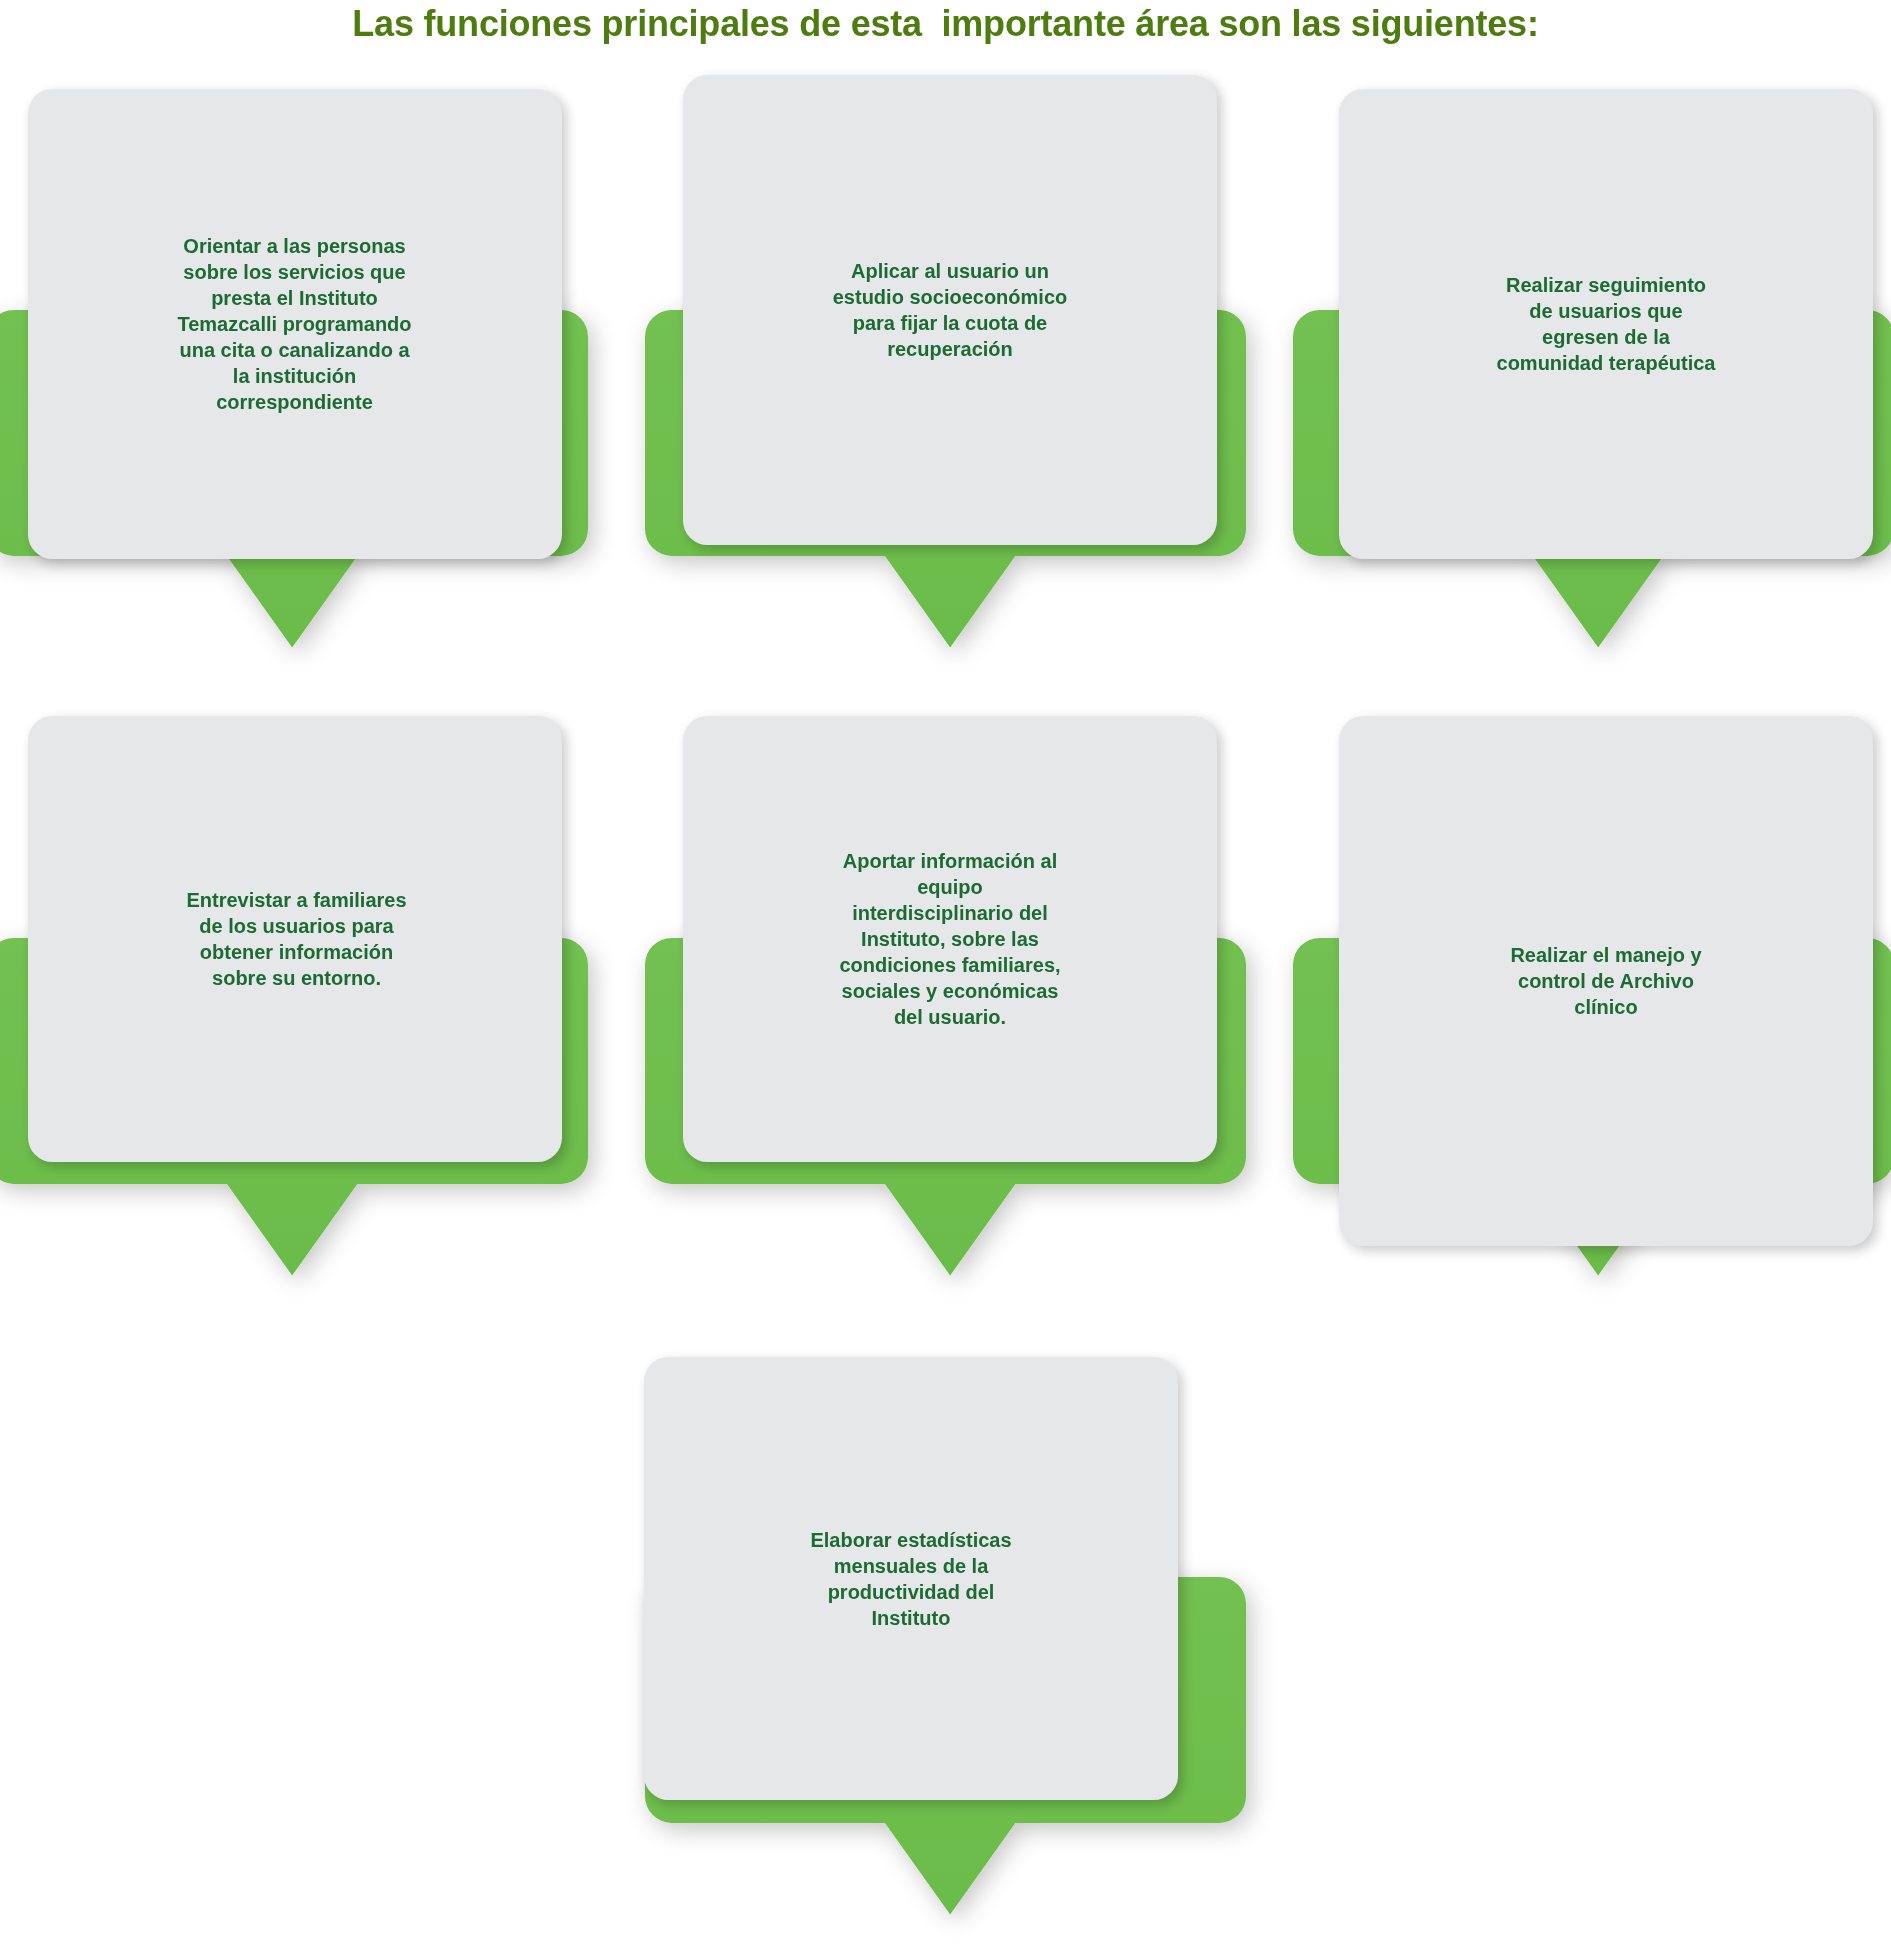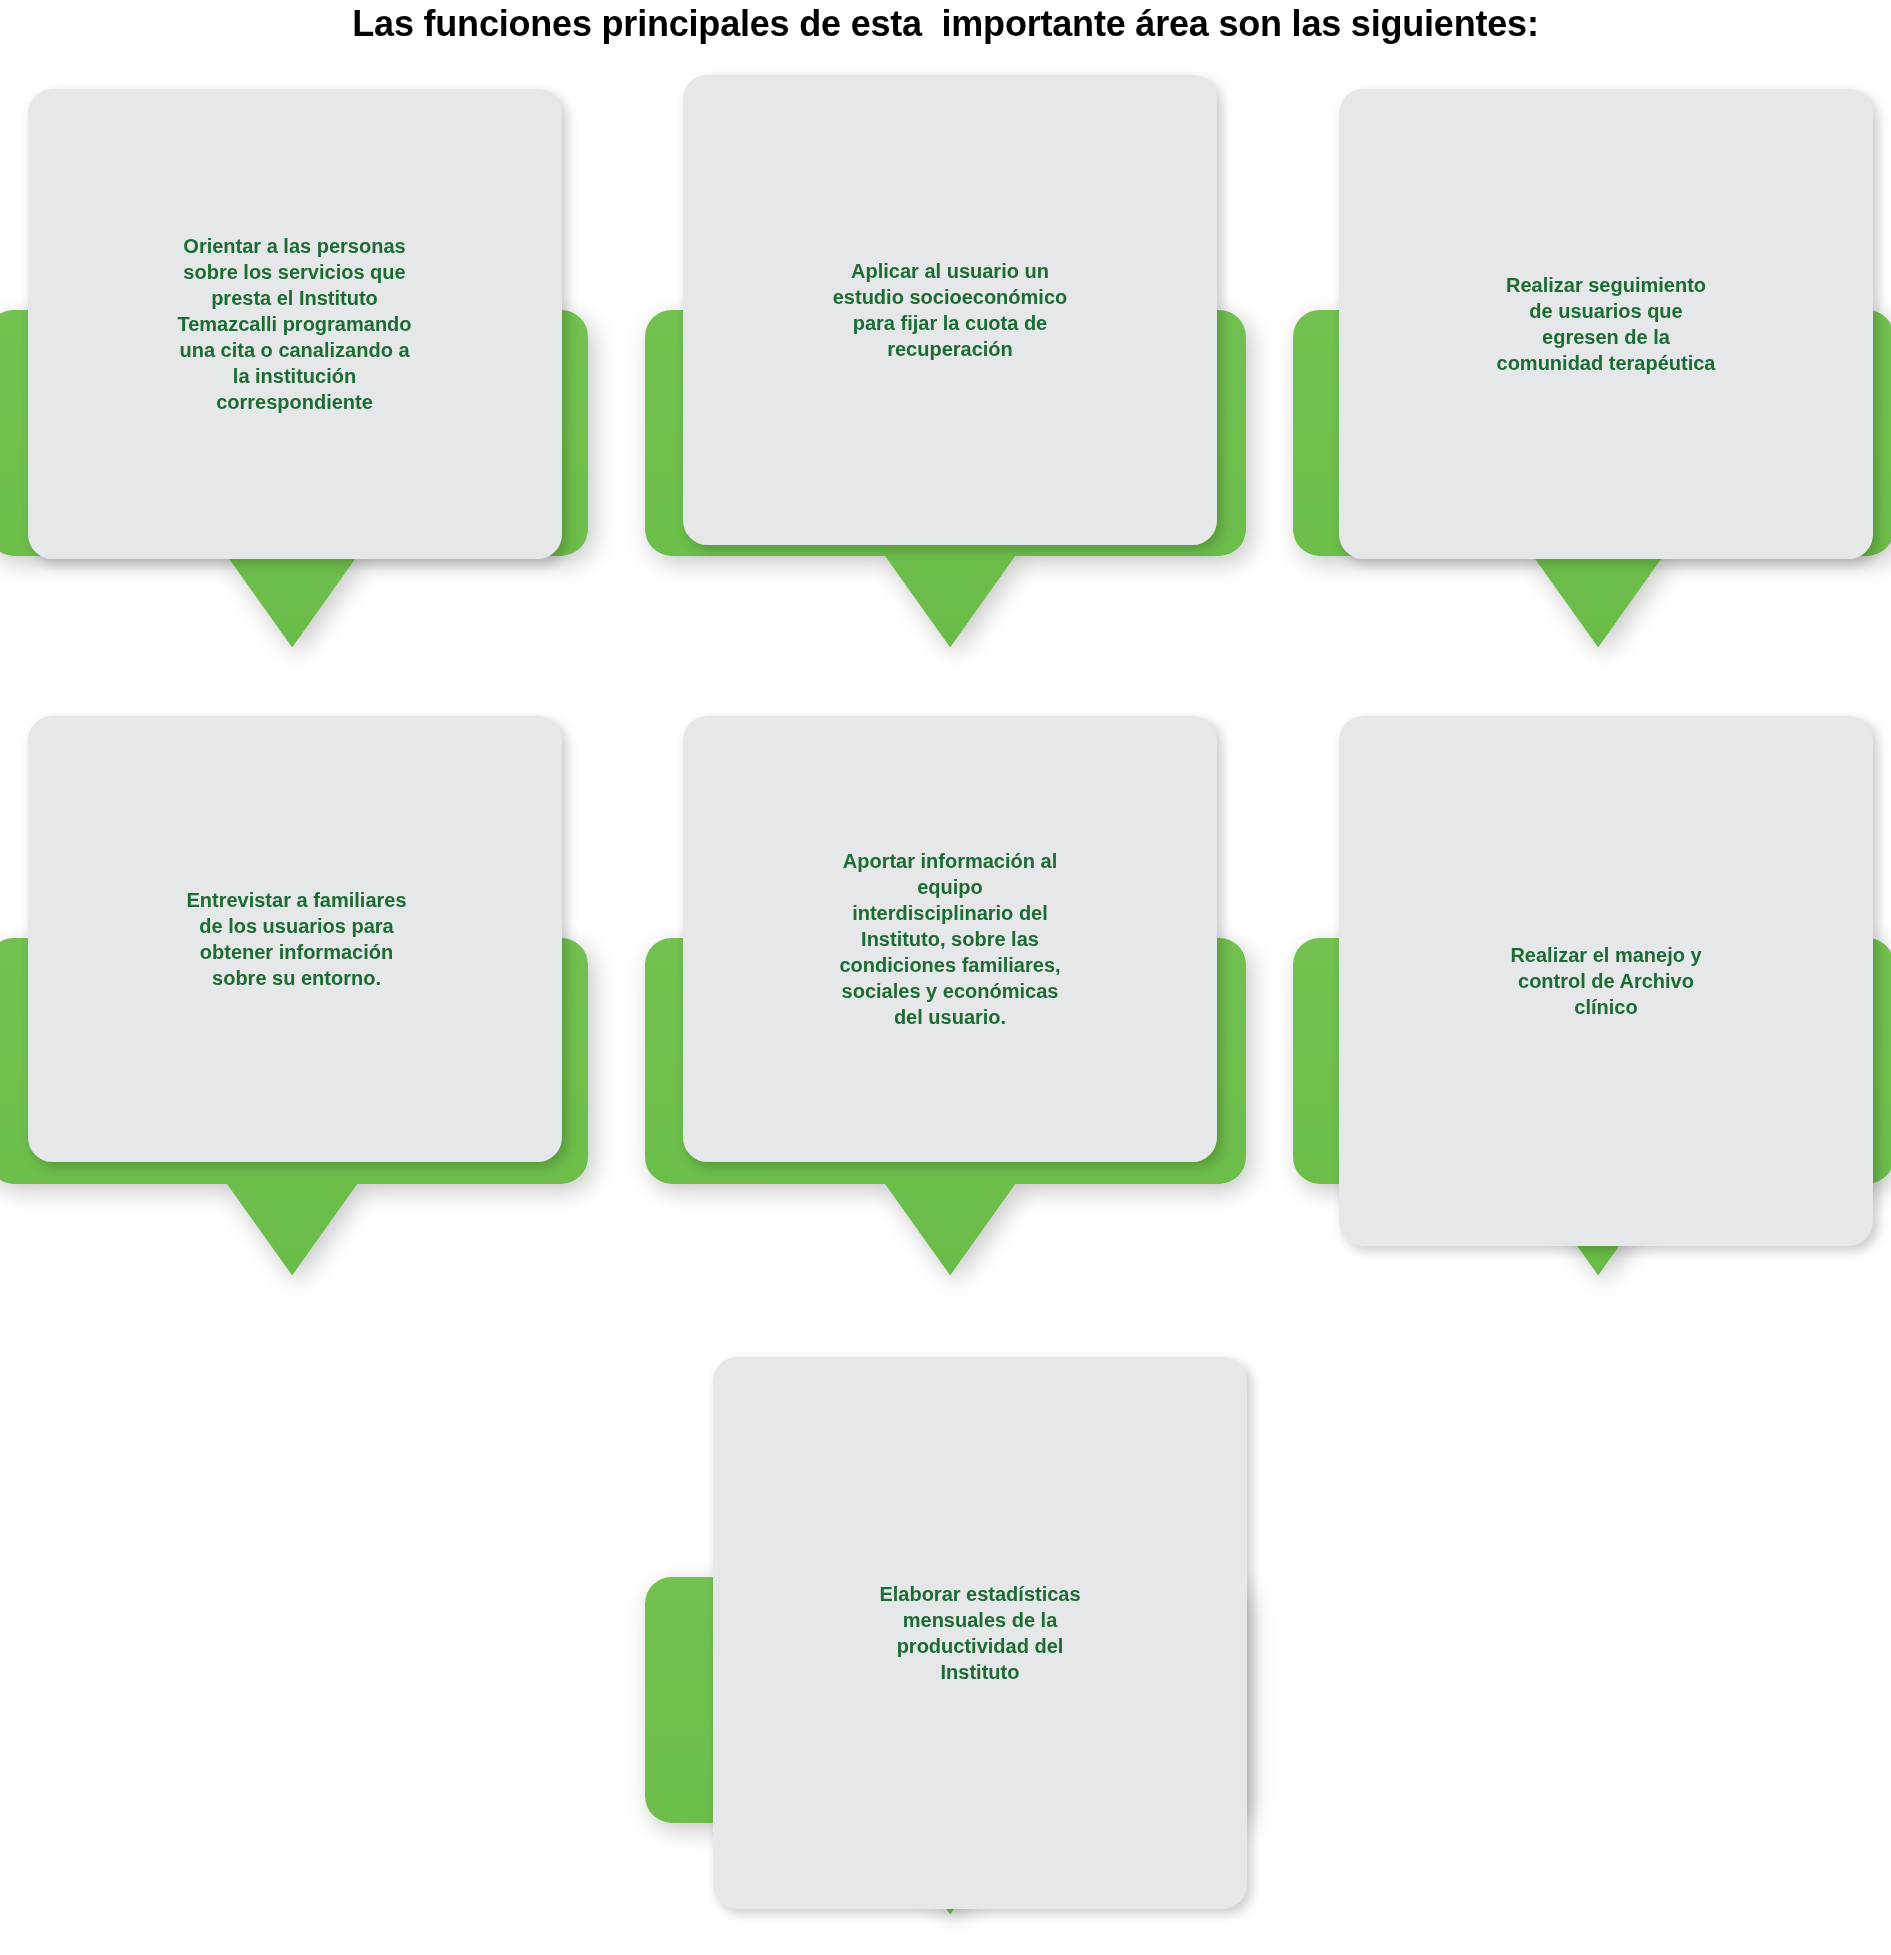"Las funciones principales de esta" #title { color: #000000 -> #4d7c0f }
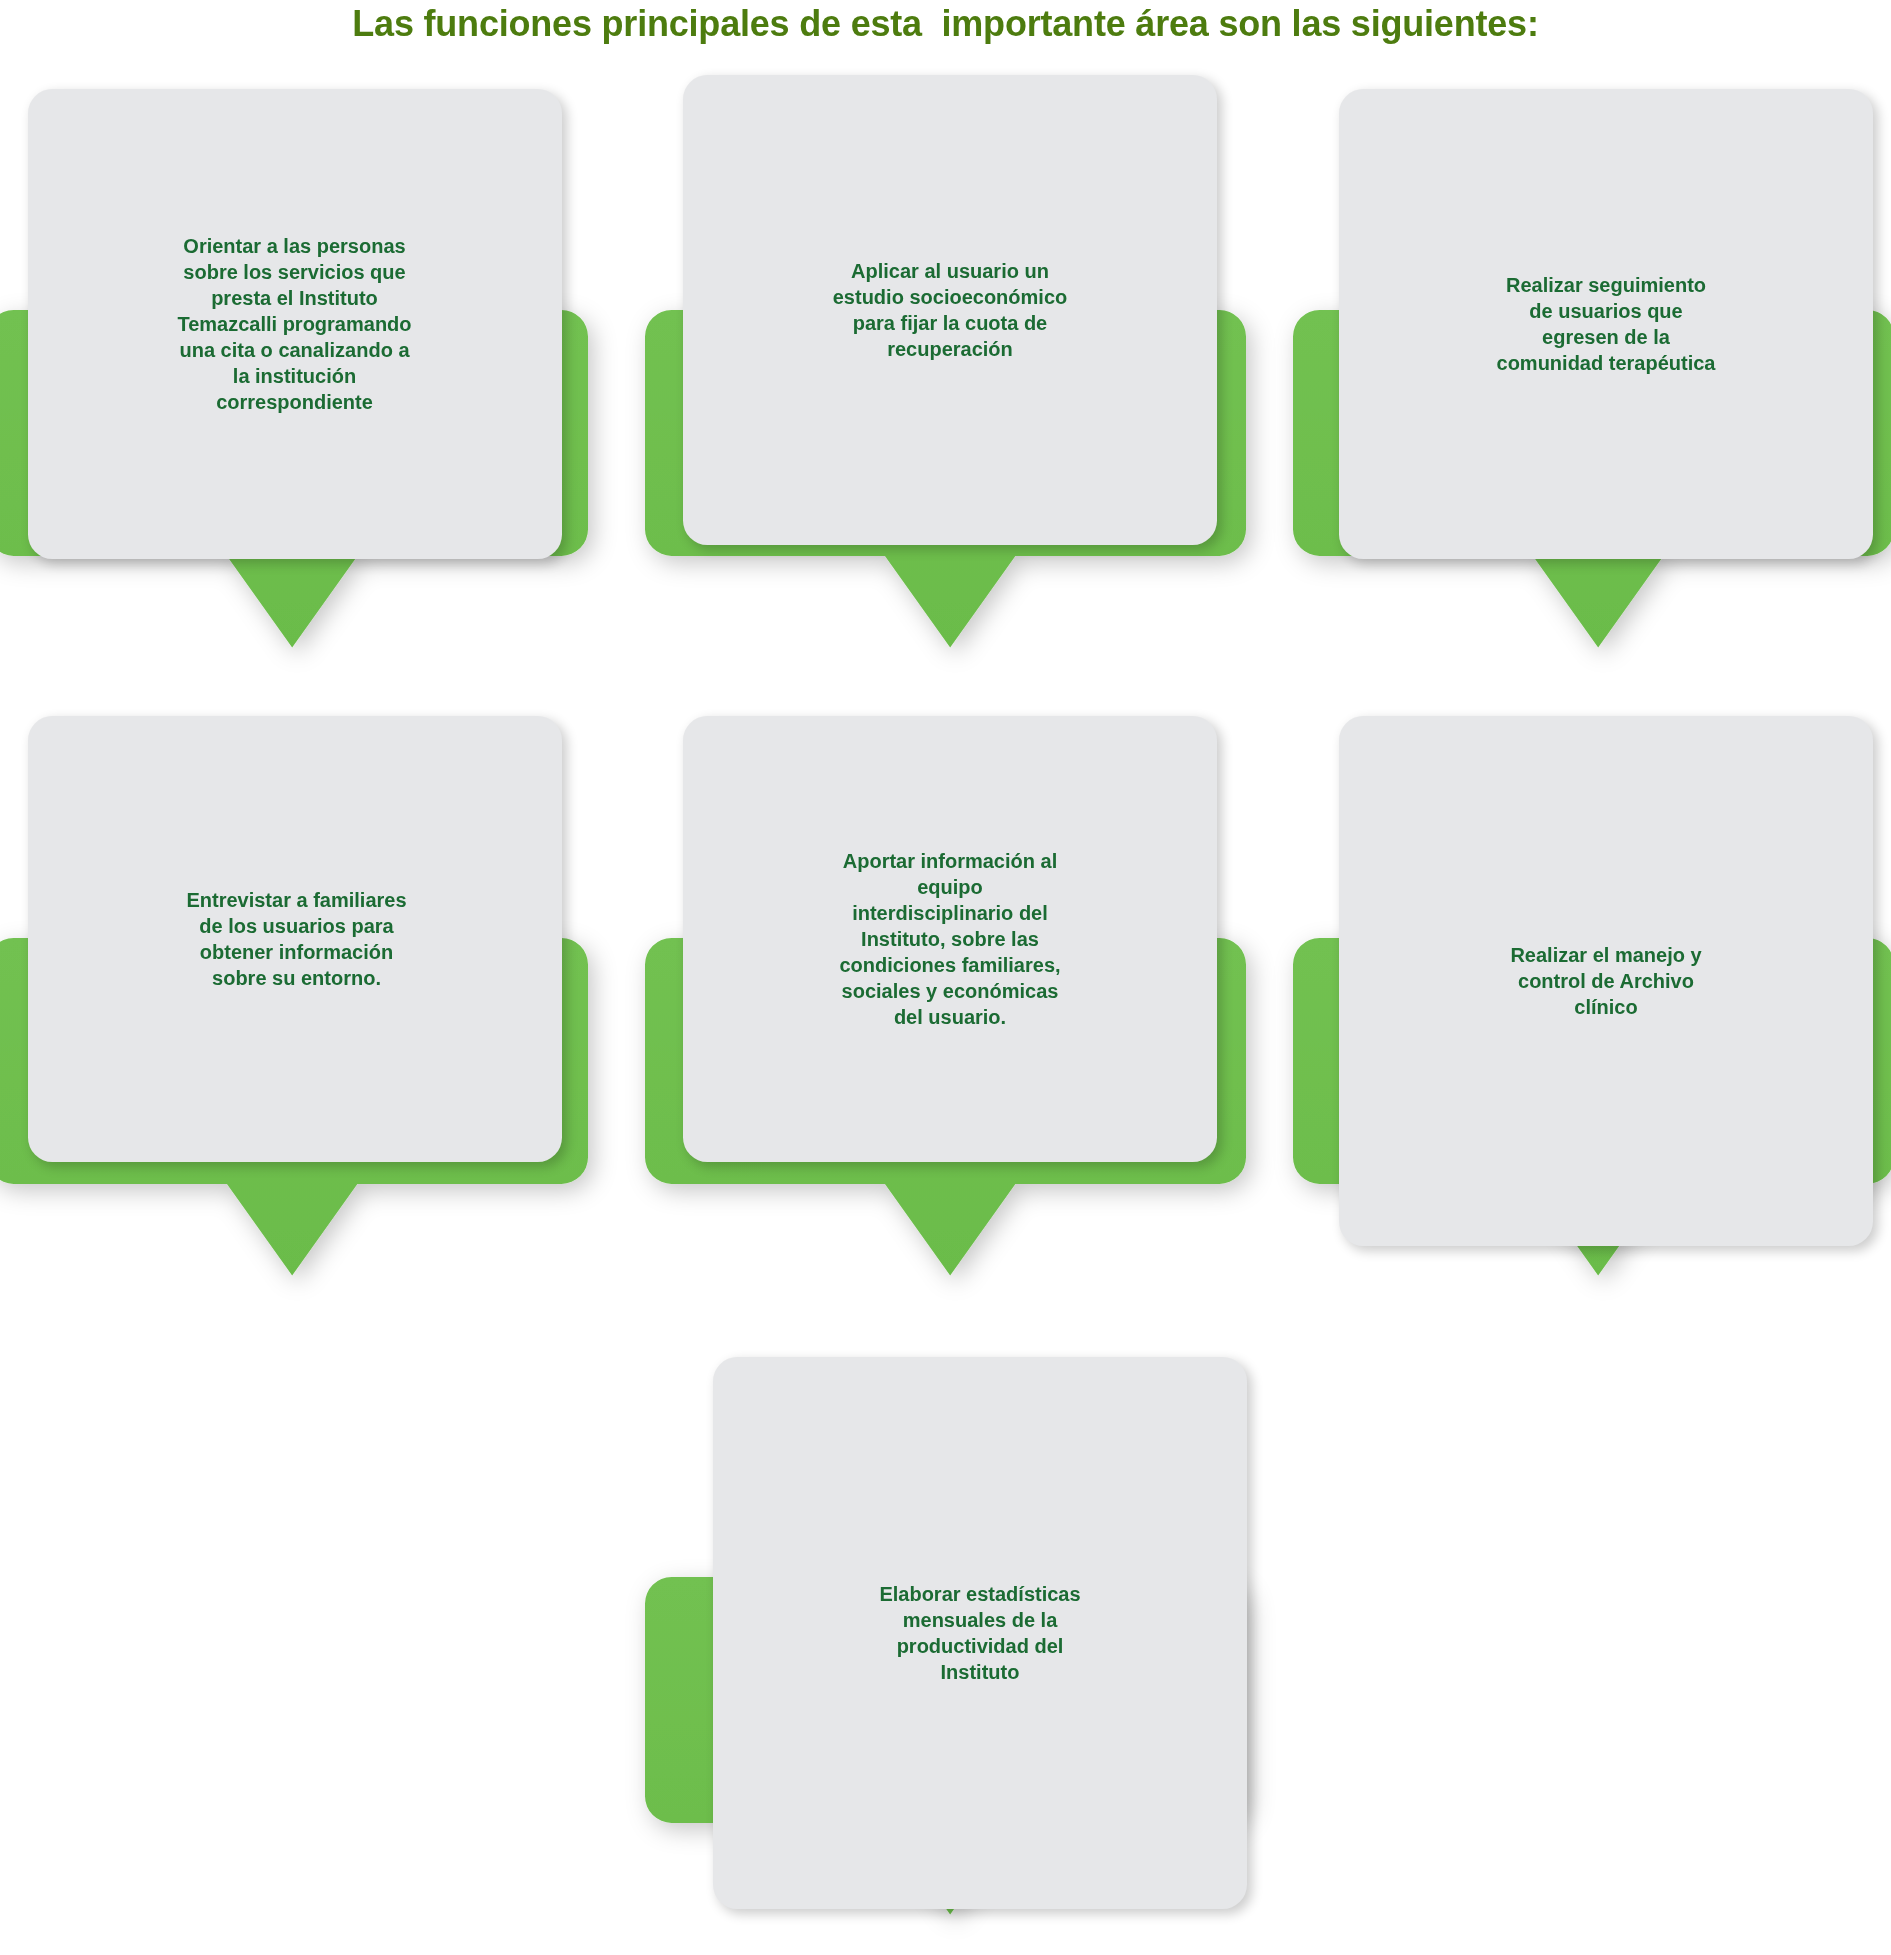"Elaborar estadísticas" div.card { height: 552px -> 443px; left: 713px -> 644px }
